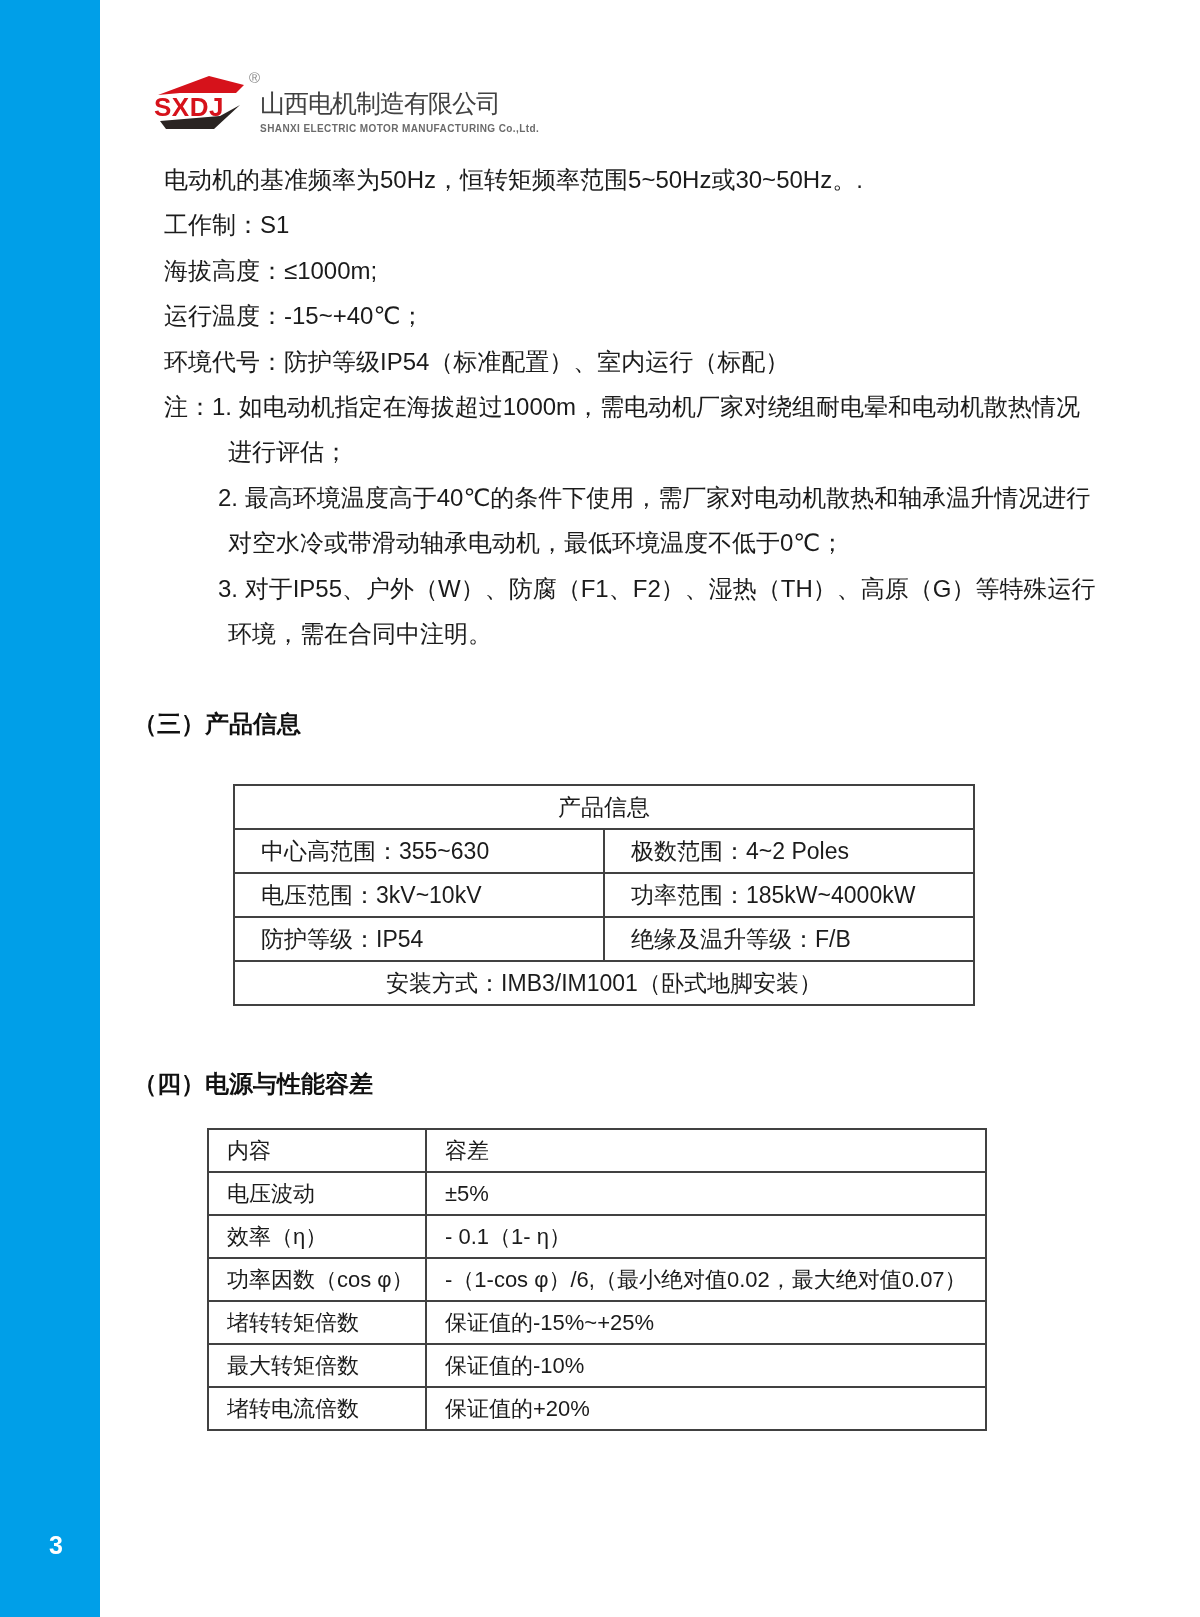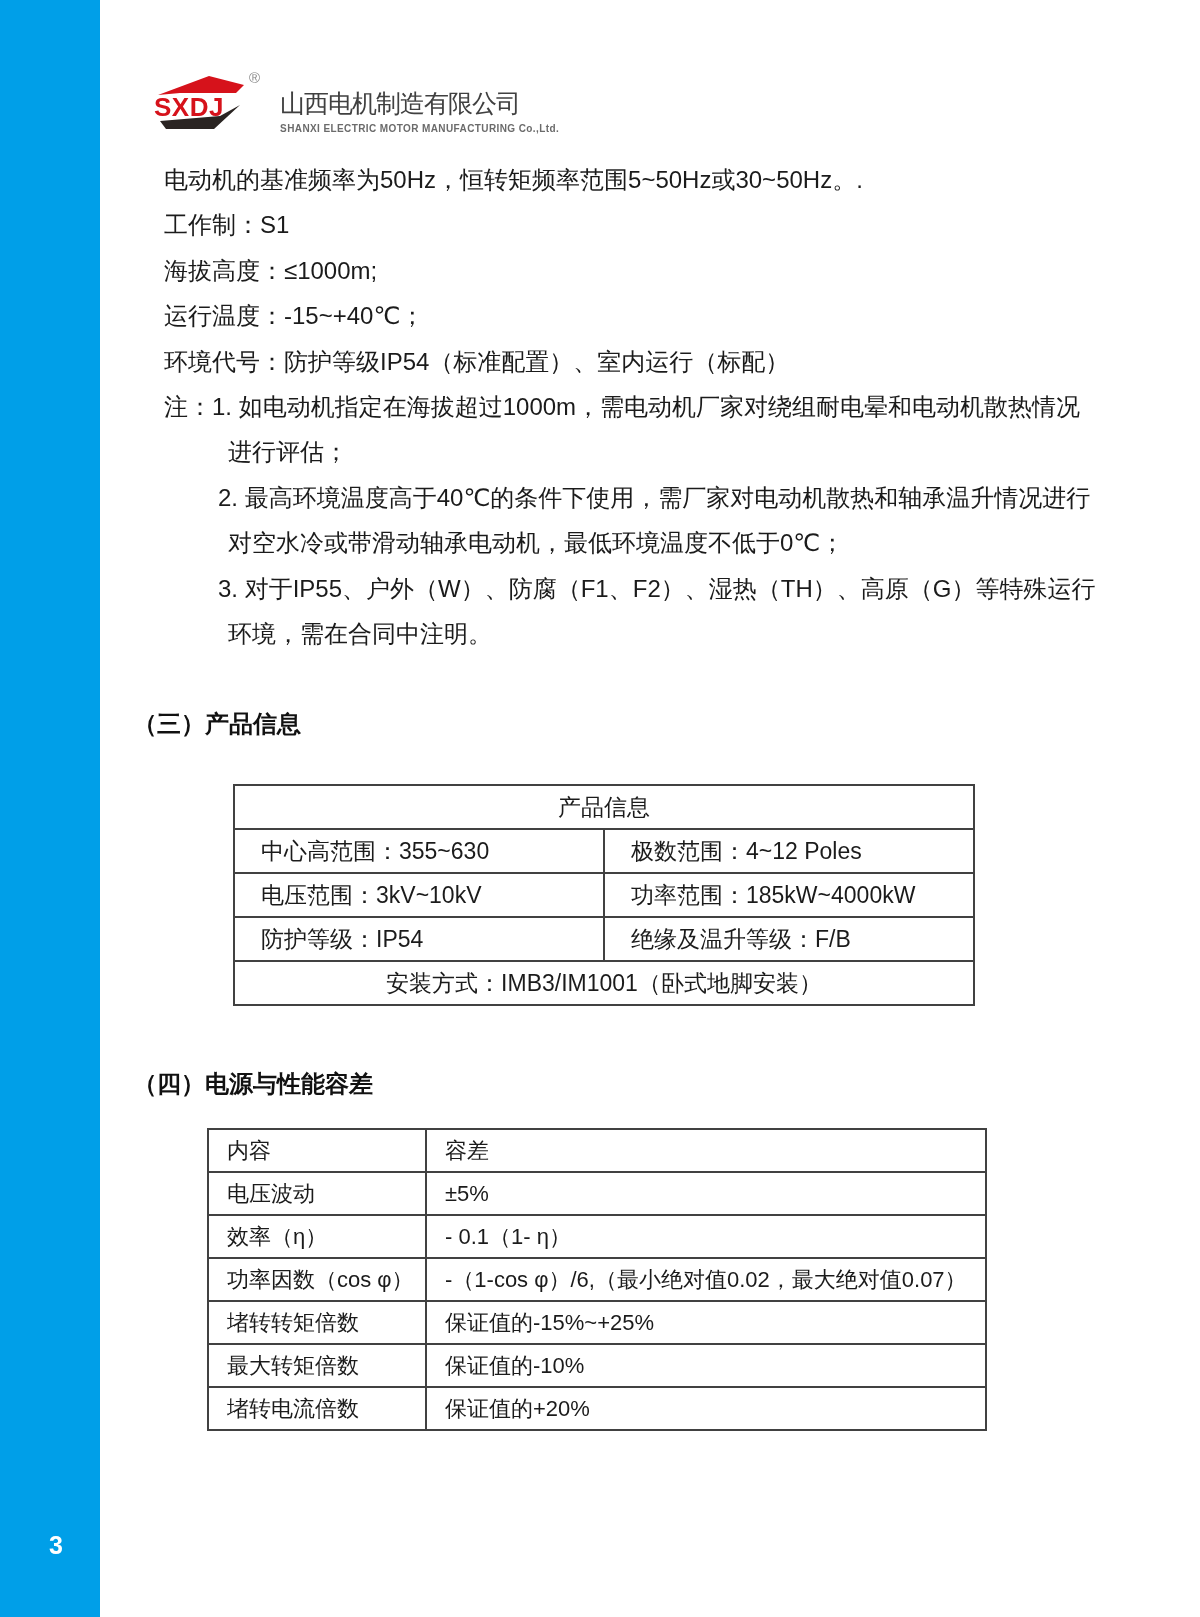"山西电机制造有限公司" .names { margin-left: 20px -> 0 }
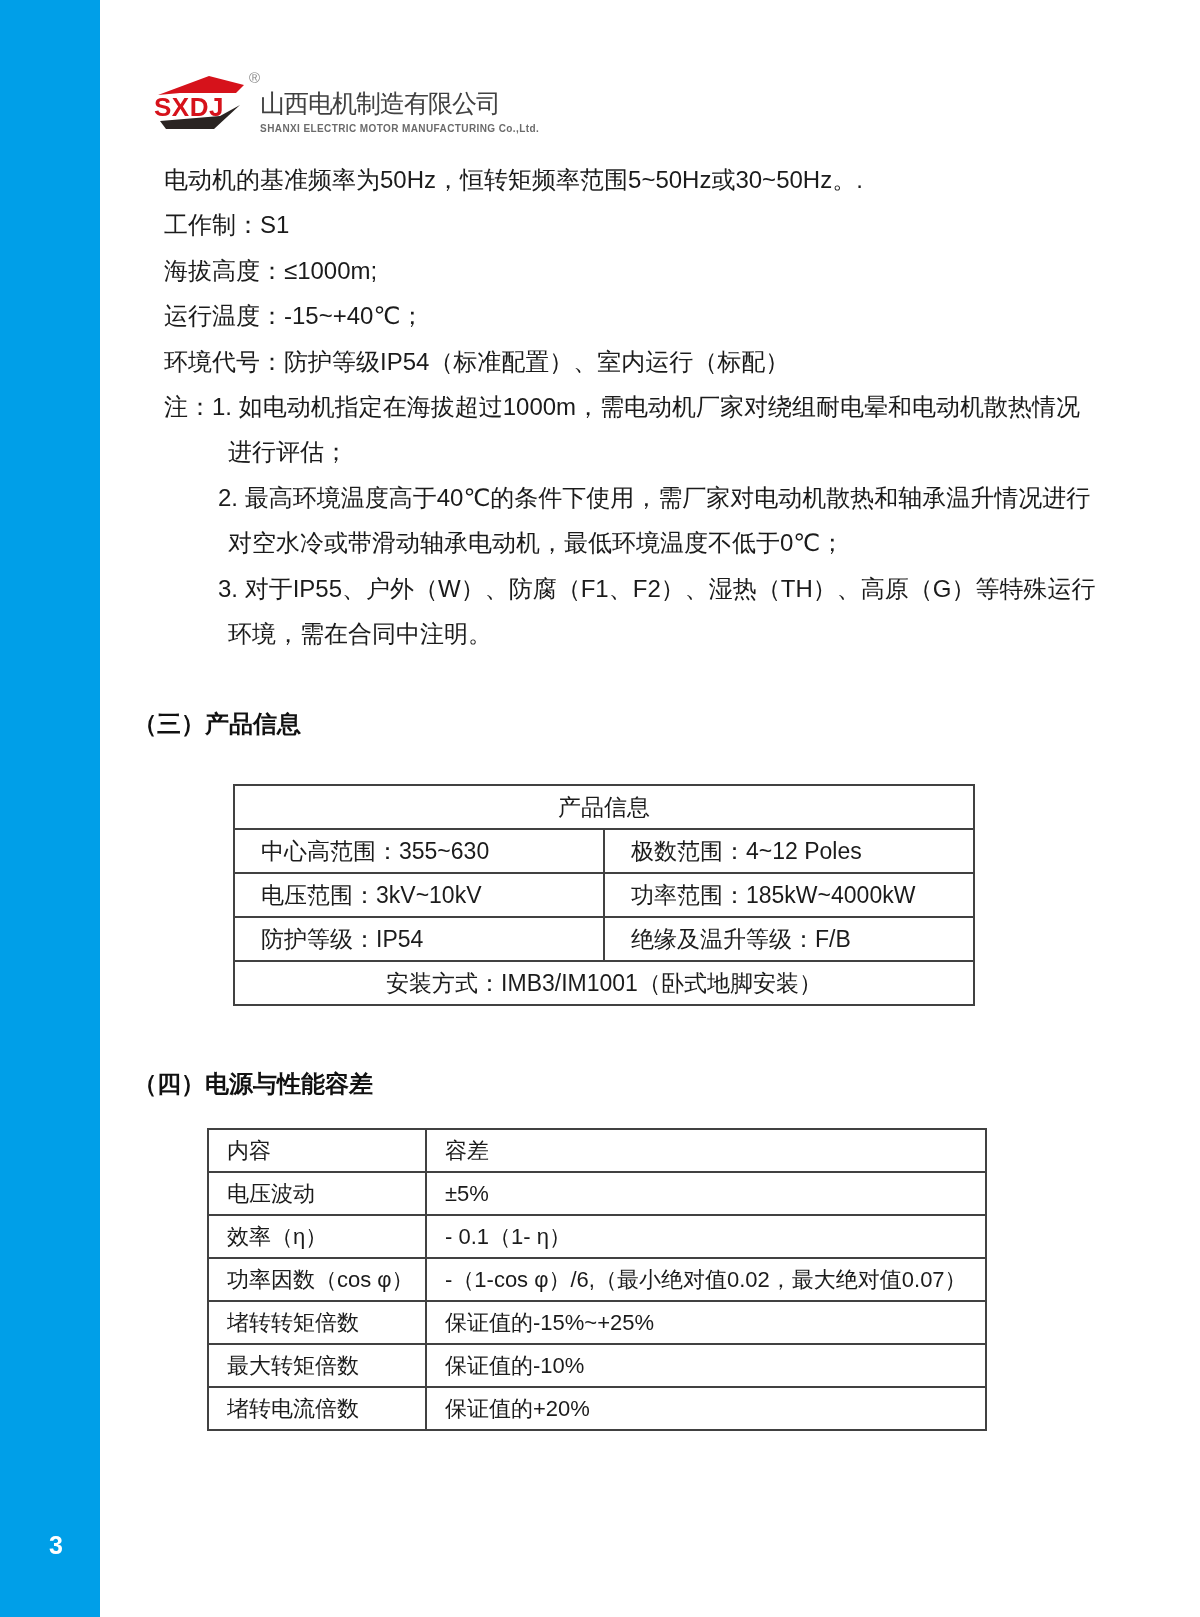"极数范围：4~12 Poles" td.c2 { text: 12 -> 2 }
